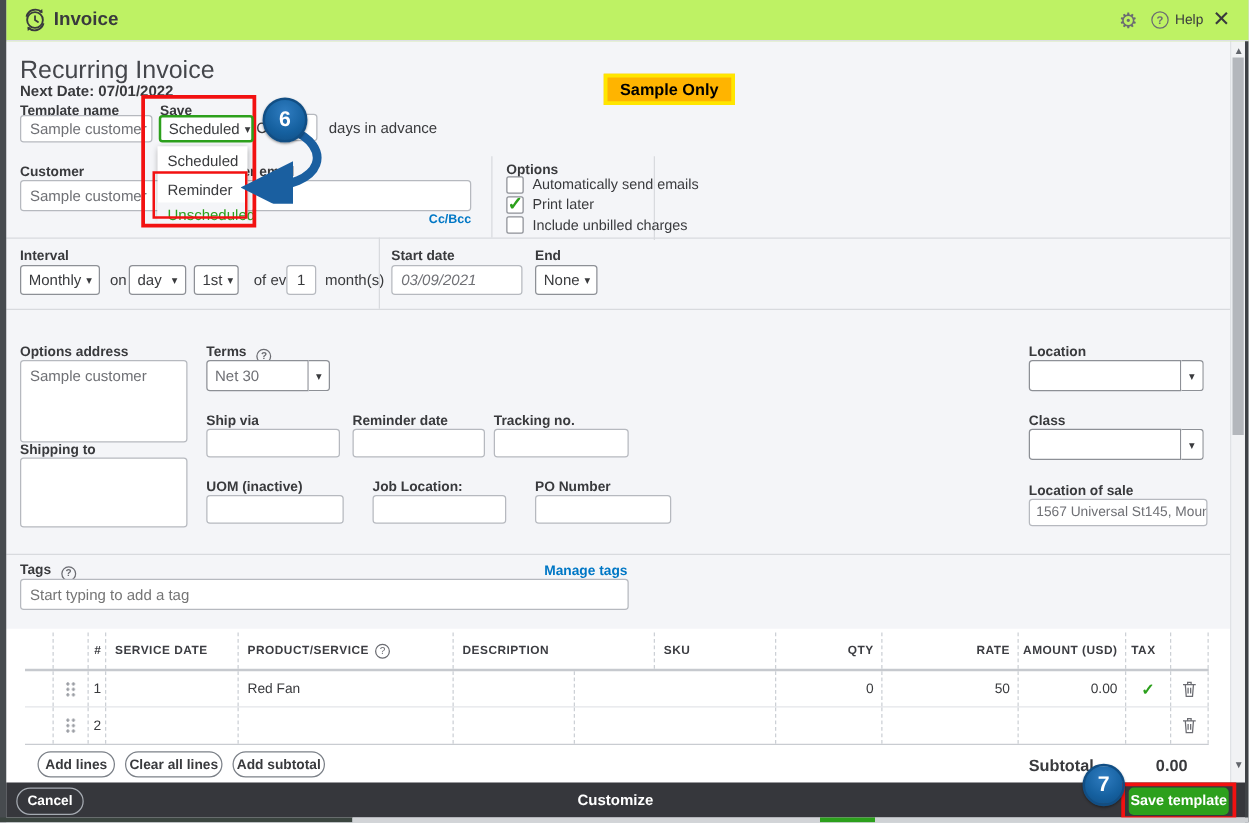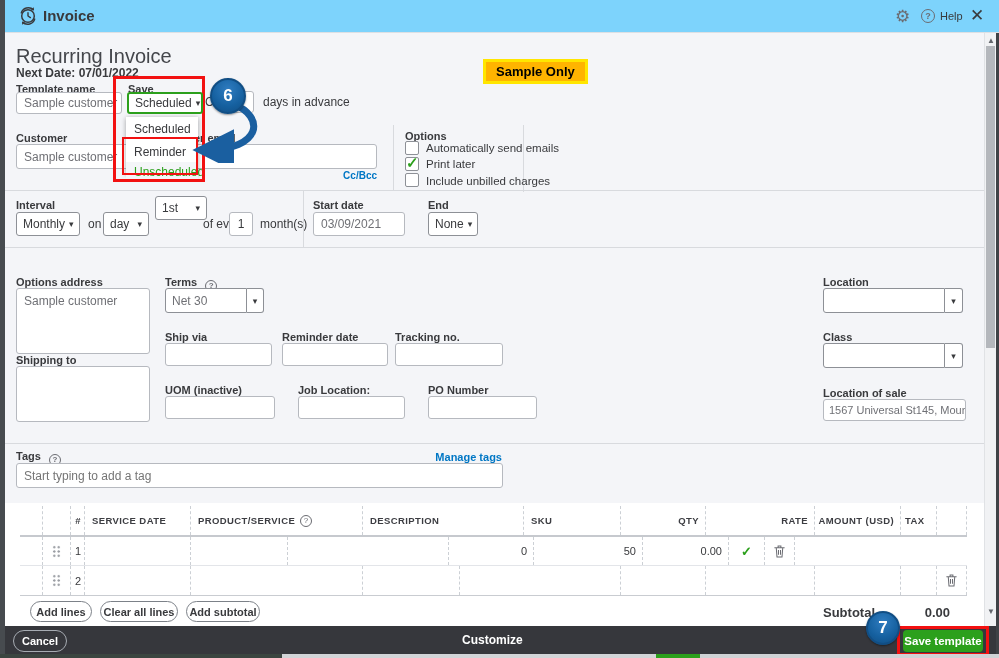"Invoice" .topbar { background: #7dd3fc -> #bef264 }
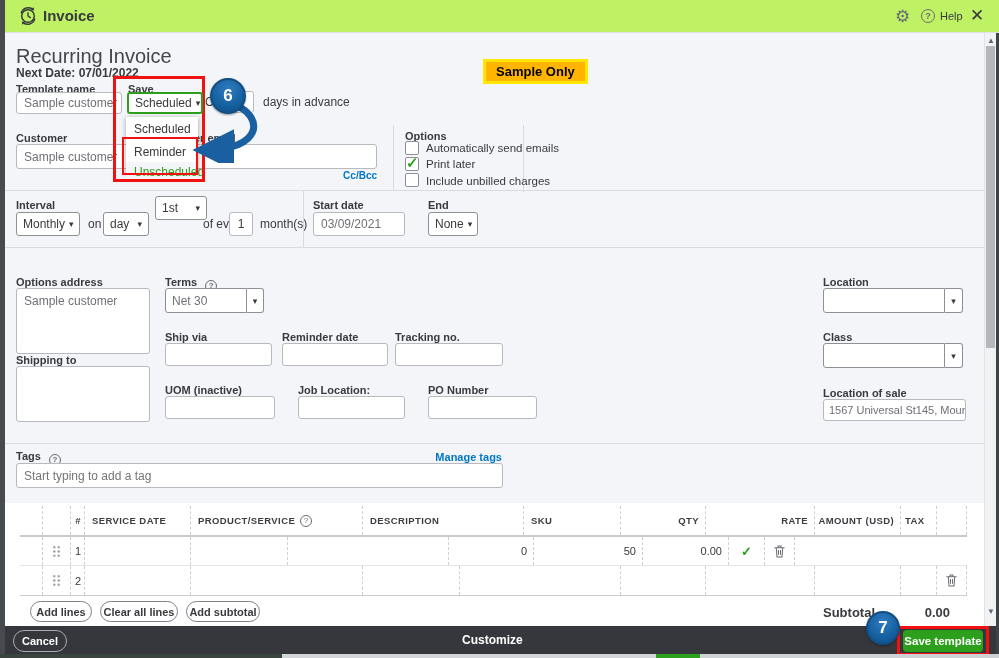"1st" div.abs { top: 196px -> 212px; width: 52px -> 36px }
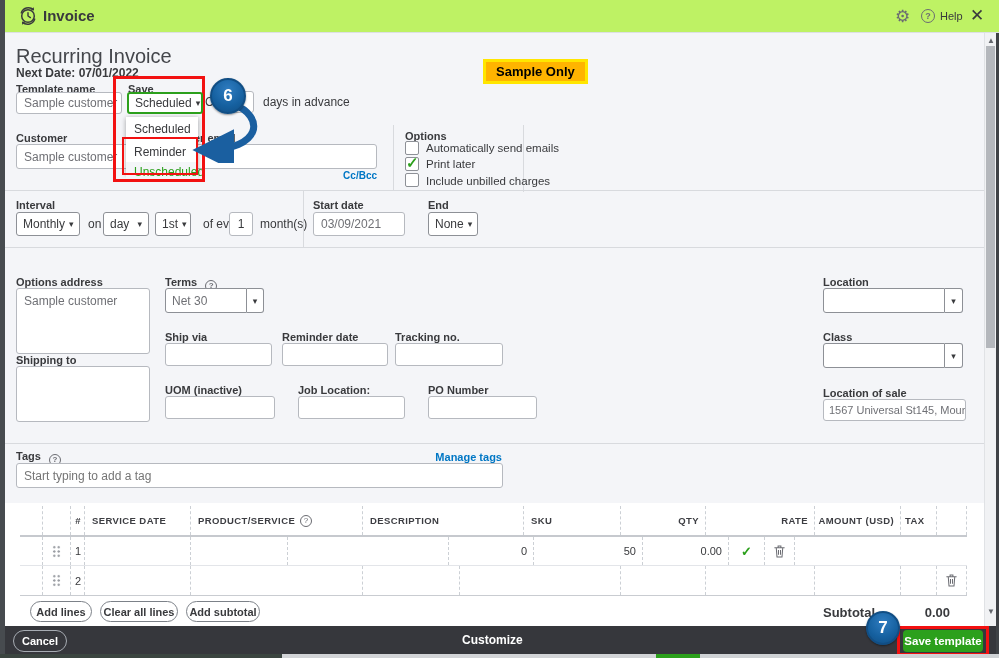"03/09/2021" div.abs { font-style: none -> italic; width: 92px -> 105px }
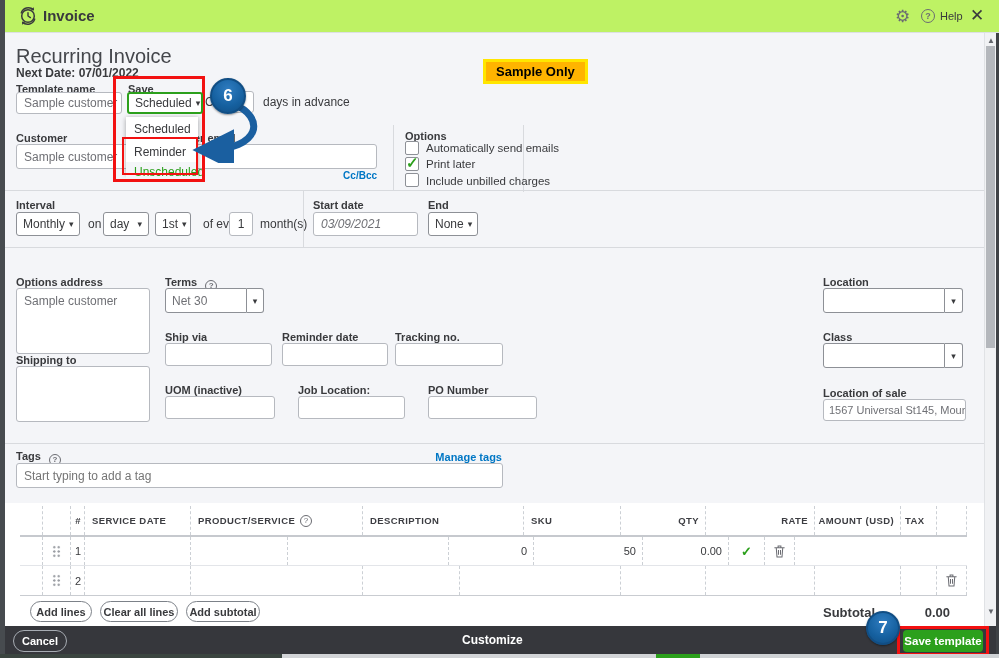"Red Fan" div.tcell { html: none -> <div>Red Fan</div> }
